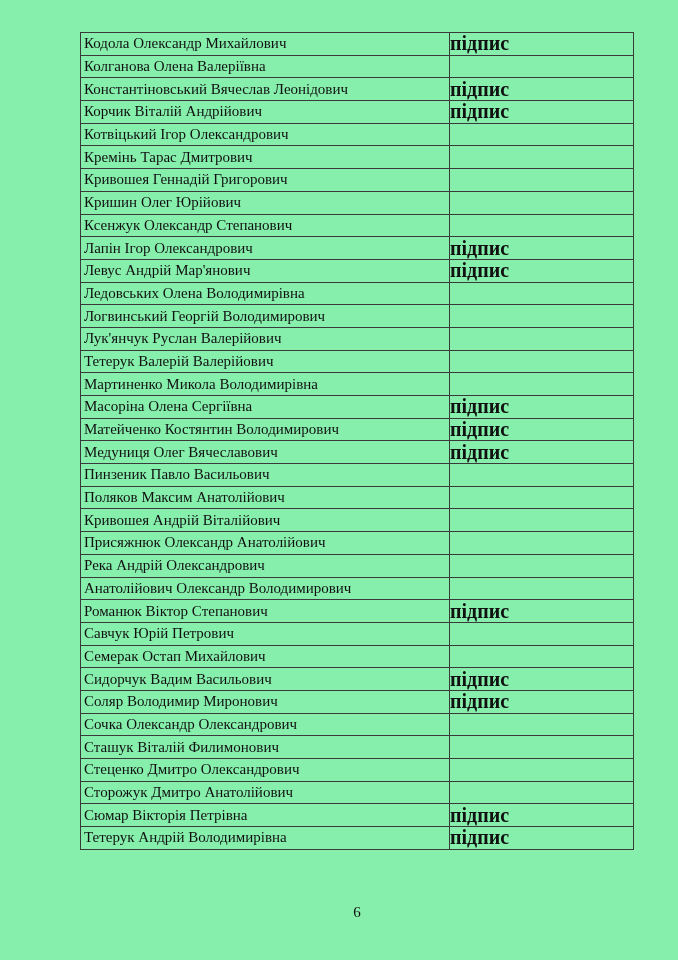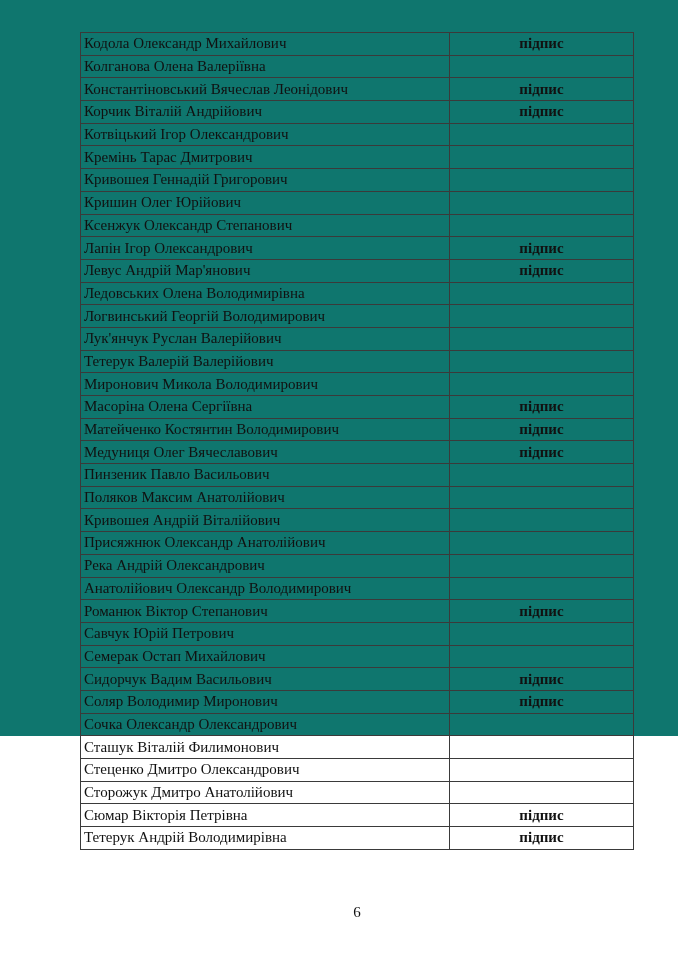"Кодола Олександр Михайлович" .page { background: #0f766e -> #86efac; height: 736px -> 960px }
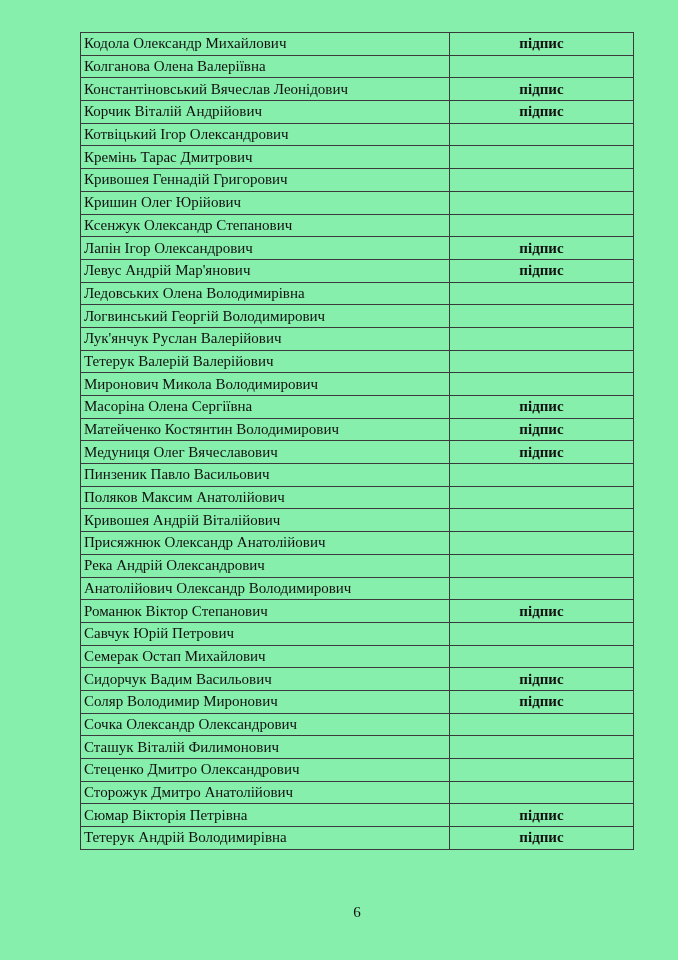"підпис" table.roster td.sig-cell { font-size: 15px -> 20px; text-align: center -> left }
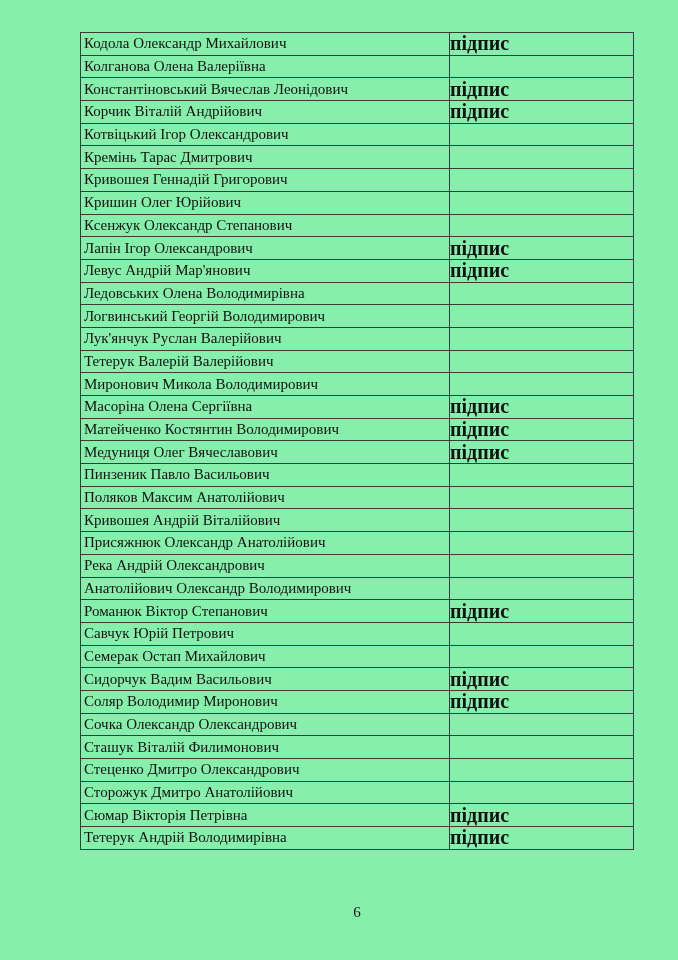"Миронович Микола Володимирович" td.name-cell { text: Миронович Микола Володимирович -> Мартиненко Микола Володимирівна }
